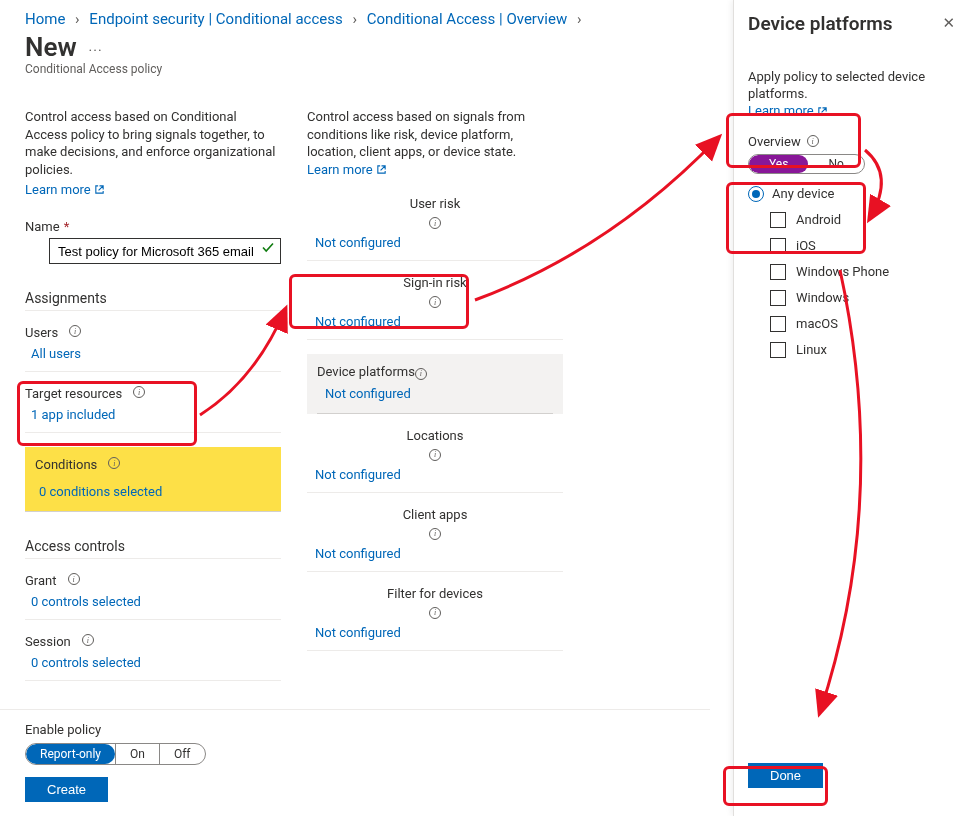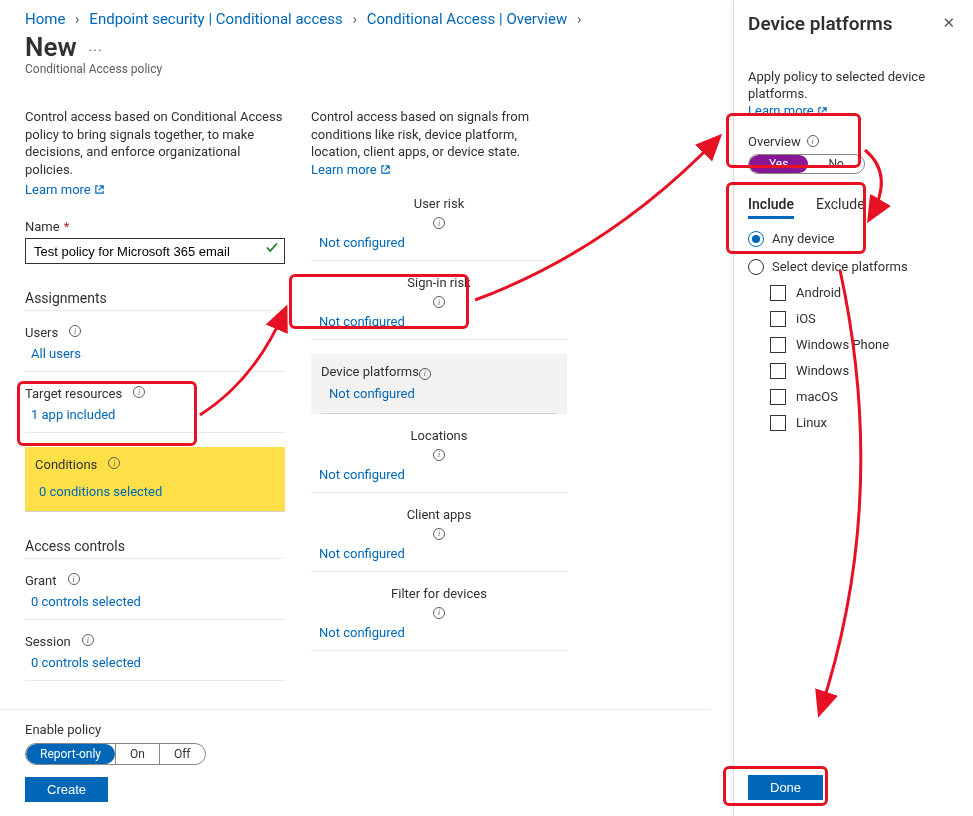"Include" div.sp-tabs { html: <div> <div>Include</div> <div>Exclude</div> </div> -> none }
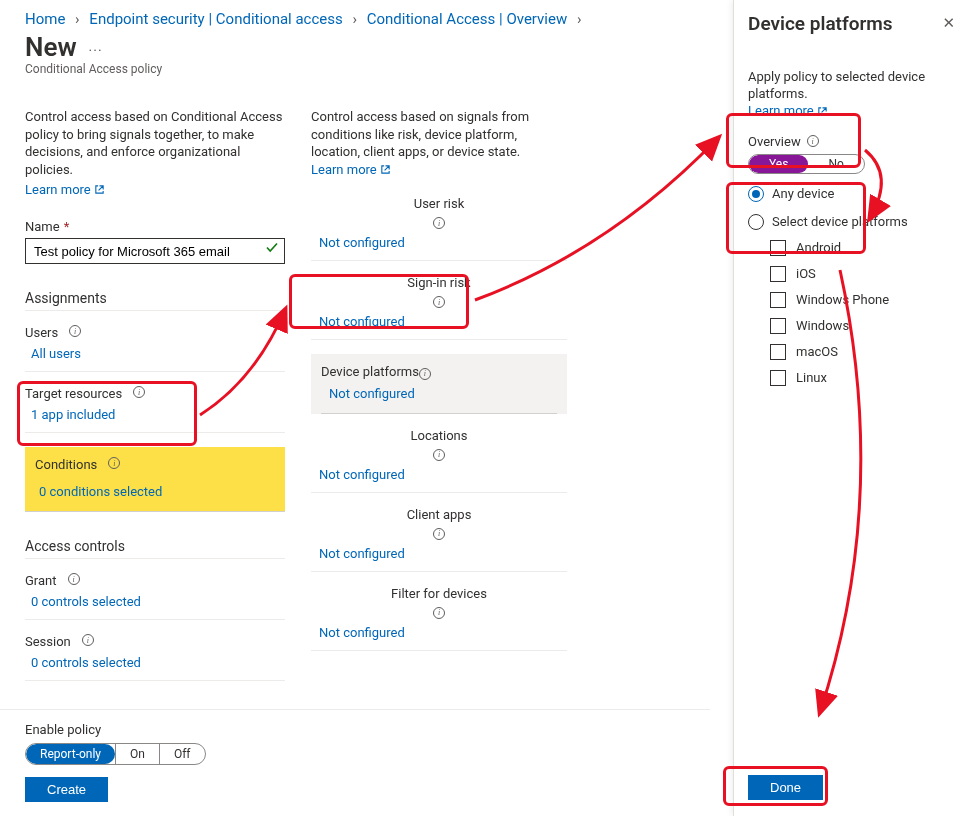"Select device platforms" div.radio-row { html: <div> <span></span> <span>Select device platforms</span> </div> -> none }
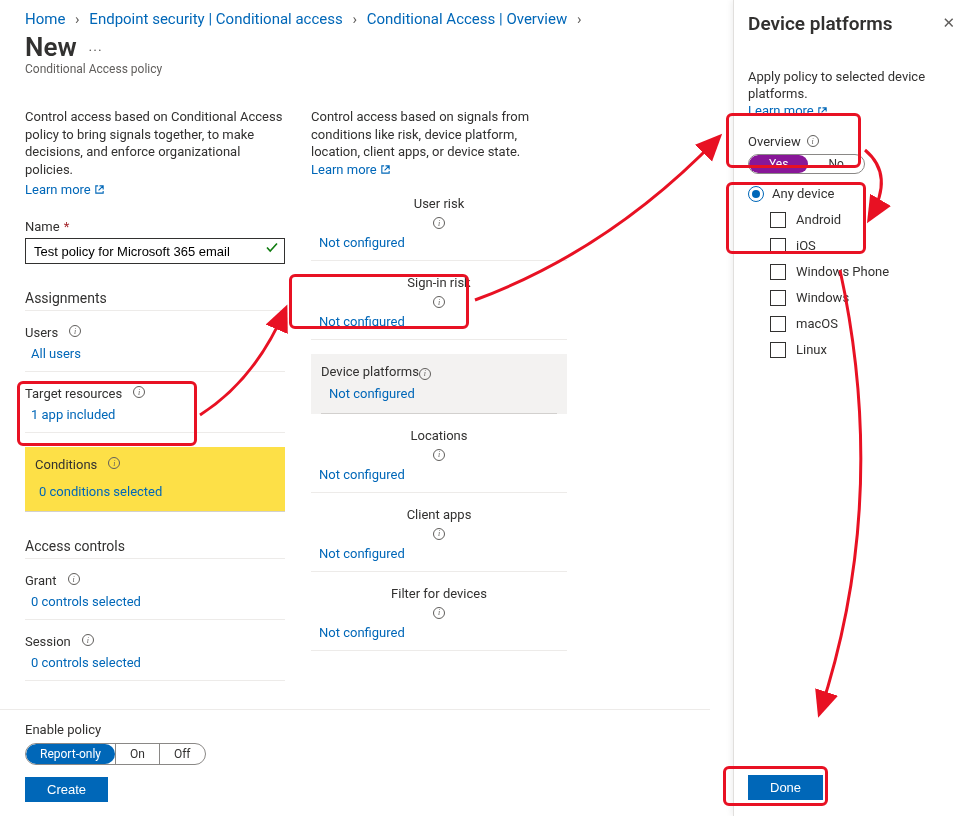"Test policy for Microsoft 365" .txtbox-wrap { margin-left: none -> 24px; width: 260px -> 232px }
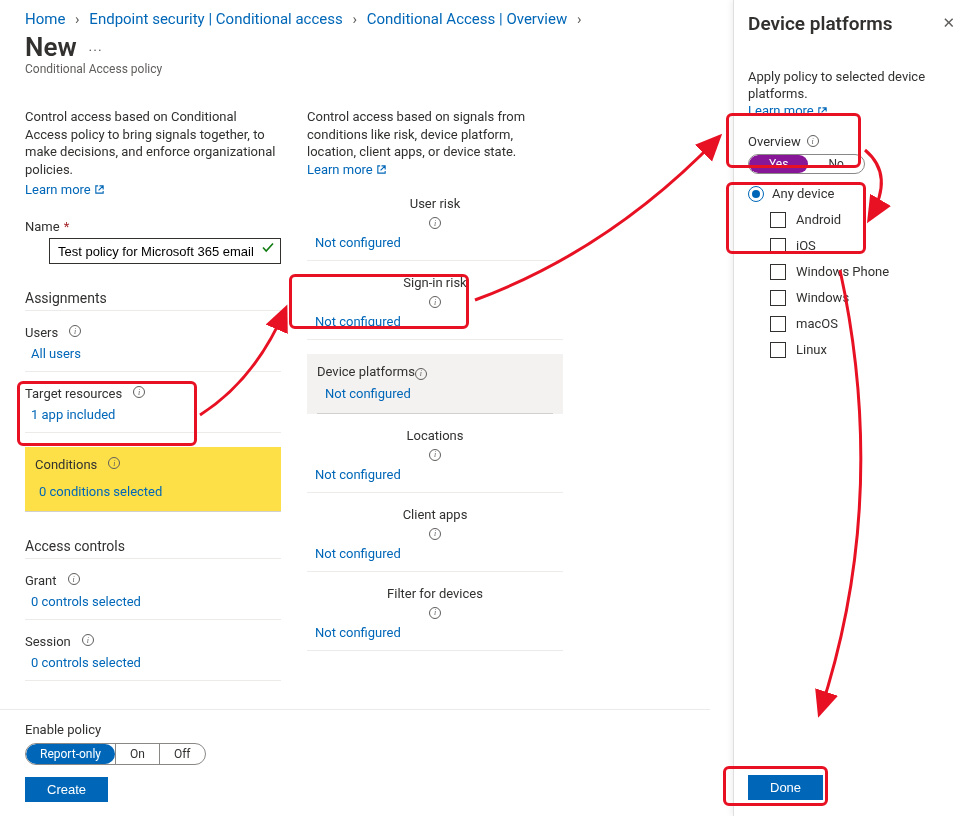"Done" .sp-footer { bottom: 16px -> 28px }
